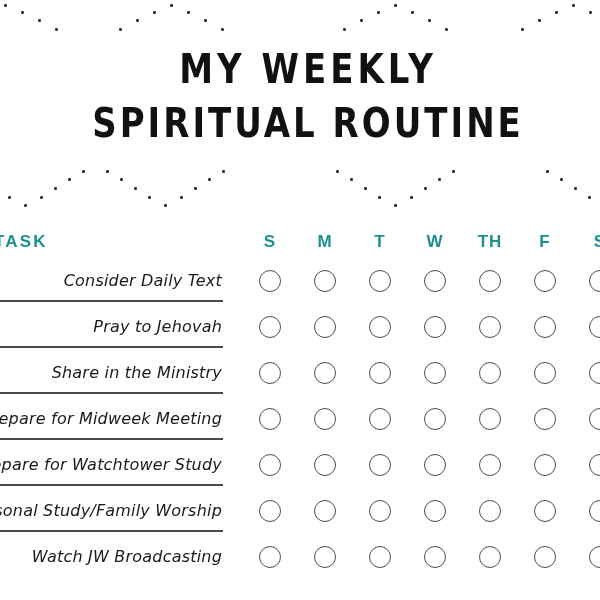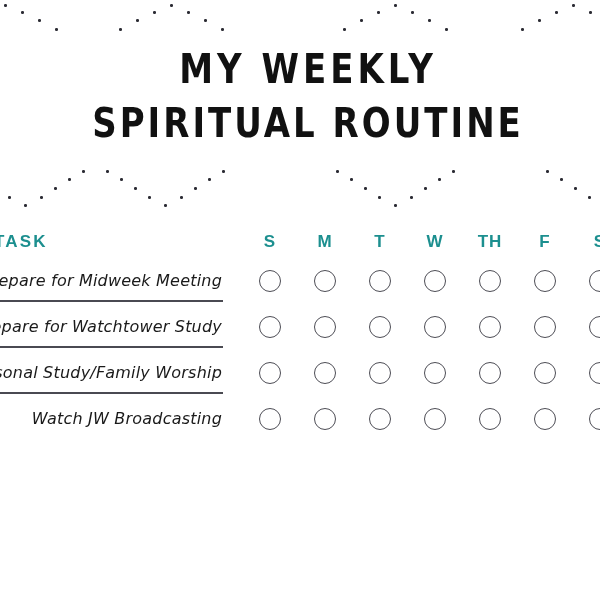"Consider Daily Text" div.row { html: none -> <div> <div>Consider Daily Text</div> <div></div> <div></div> <div></div> <div></div> <div></div> <div></div> <div></div> <div></div> </div> }
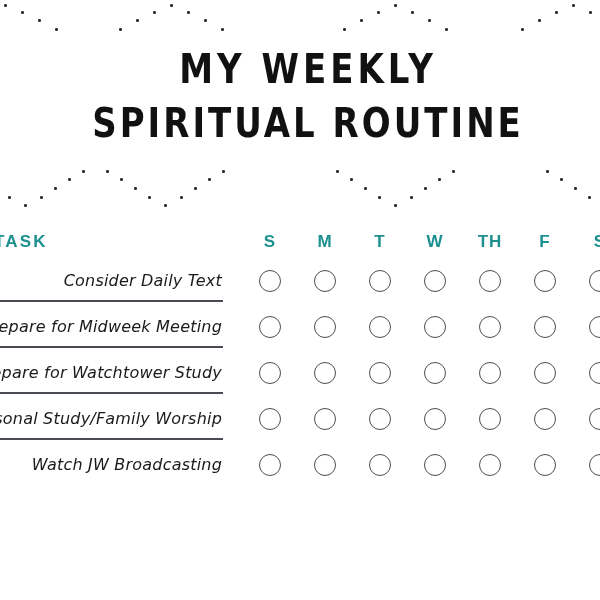"Pray to Jehovah" div.row { html: none -> <div> <div>Pray to Jehovah</div> <div></div> <div></div> <div></div> <div></div> <div></div> <div></div> <div></div> <div></div> </div> }
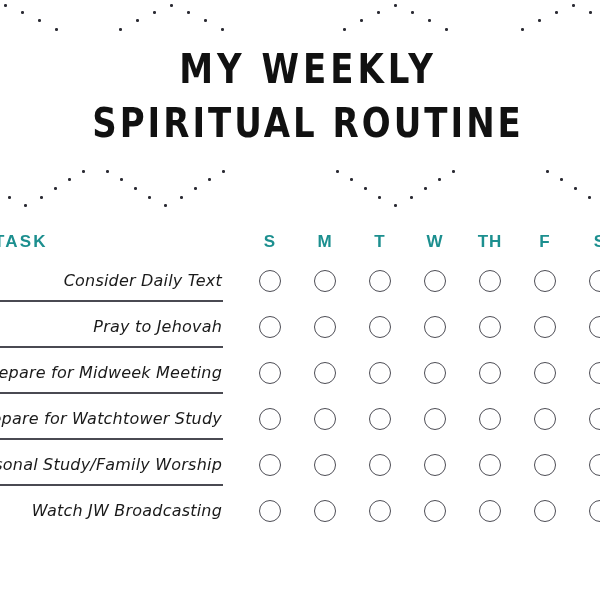"Share in the Ministry" div.row { html: none -> <div> <div>Share in the Ministry</div> <div></div> <div></div> <div></div> <div></div> <div></div> <div></div> <div></div> <div></div> </div> }
